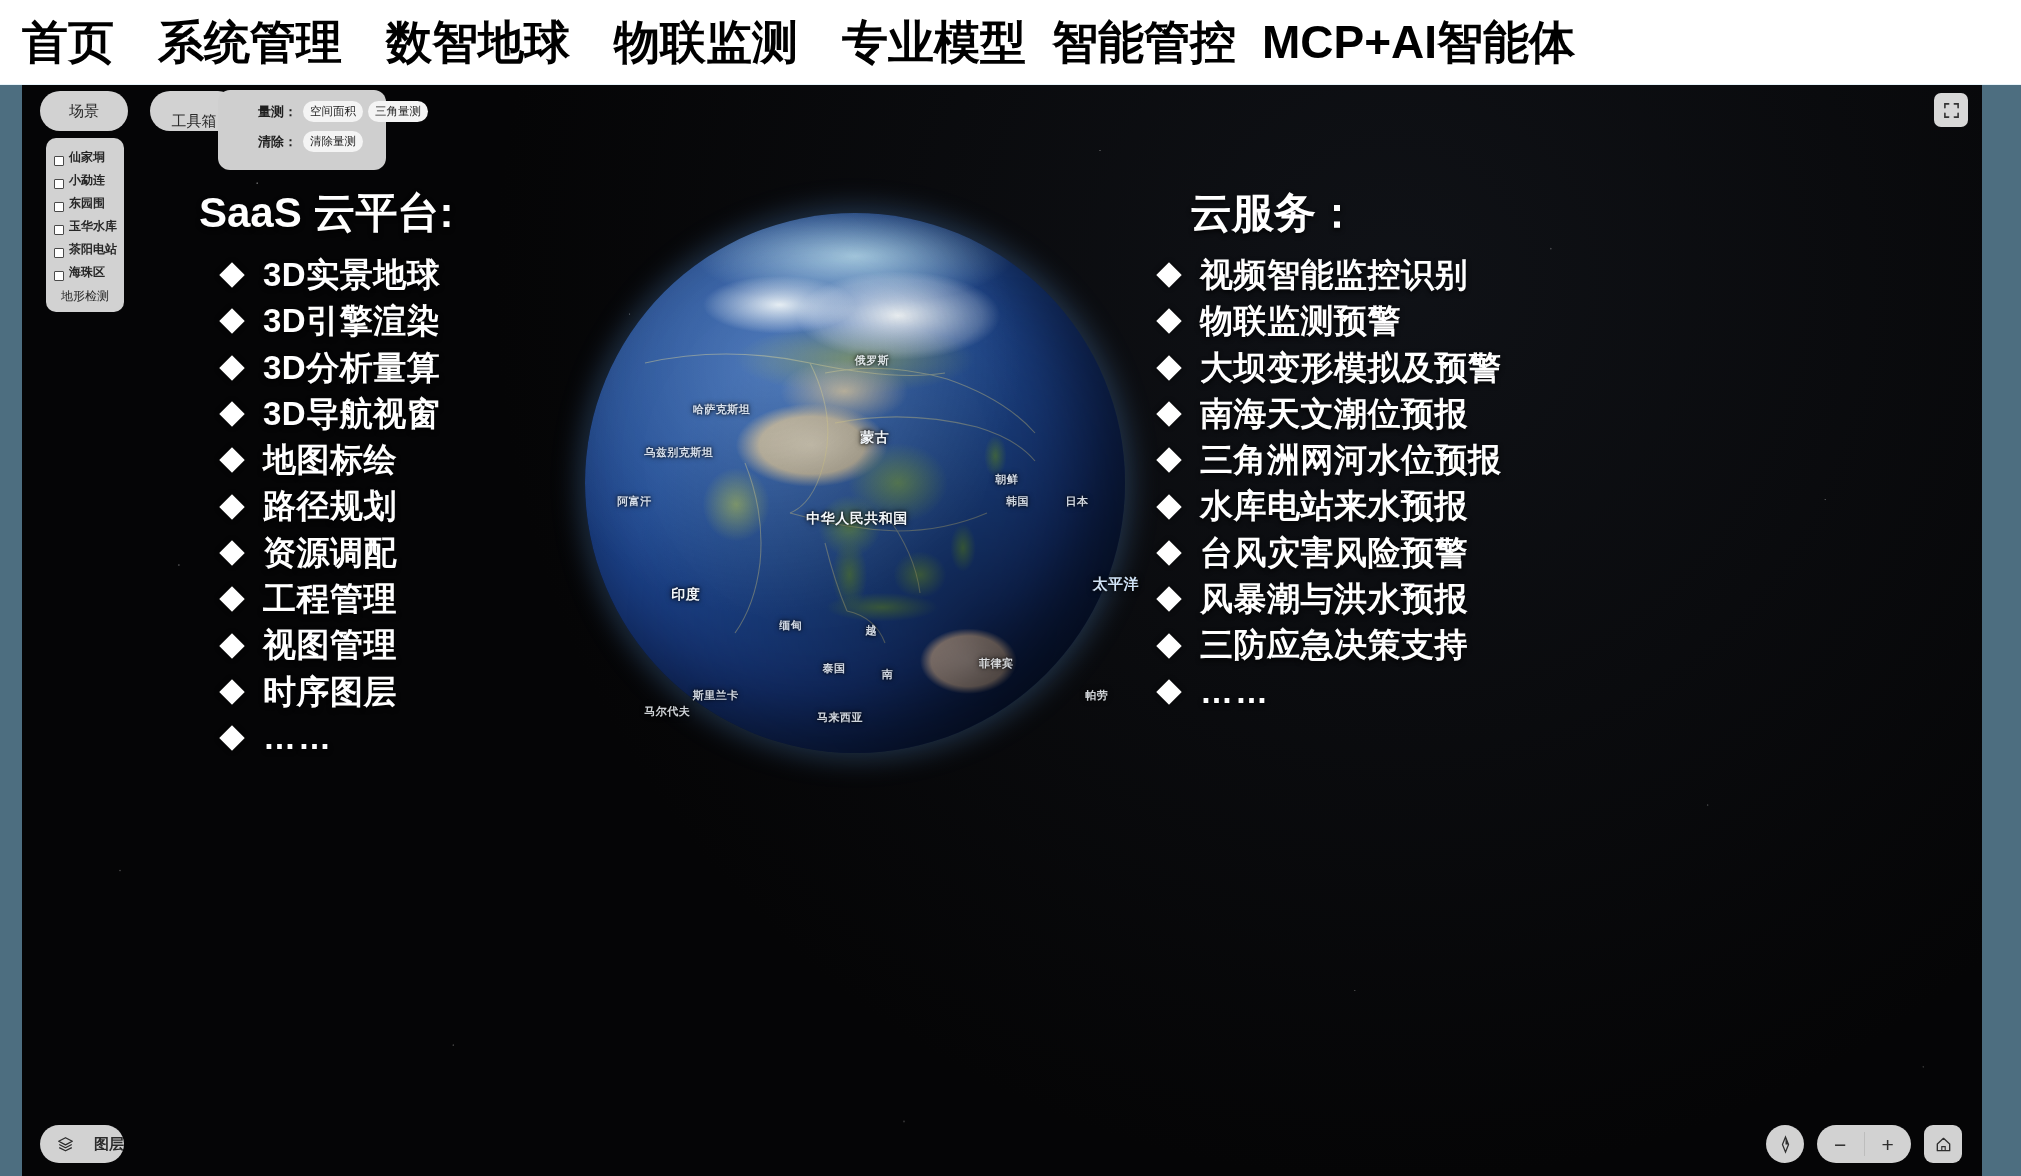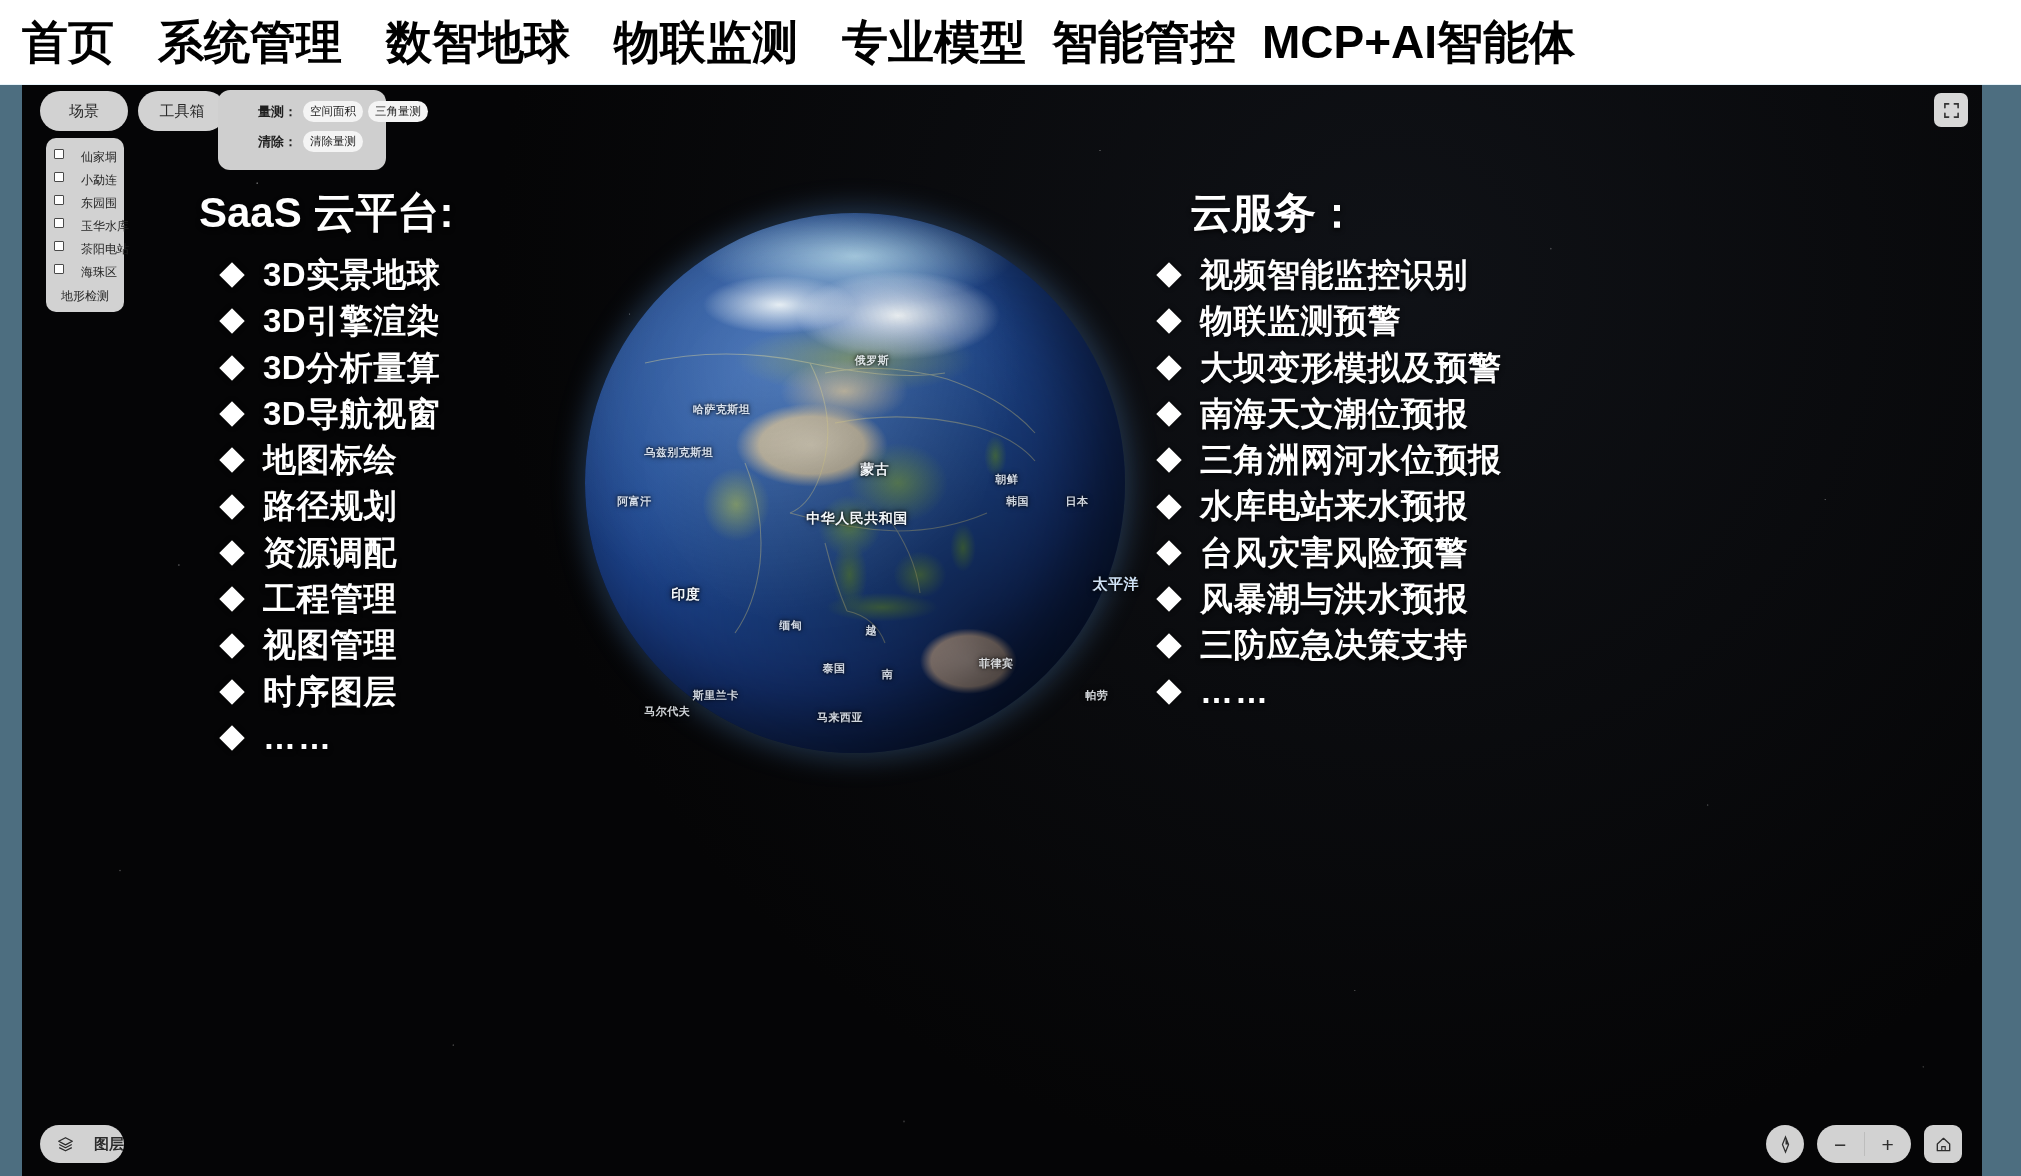"工具箱" #btn-toolbox { align-items: none -> flex-end; left: 116px -> 128px }
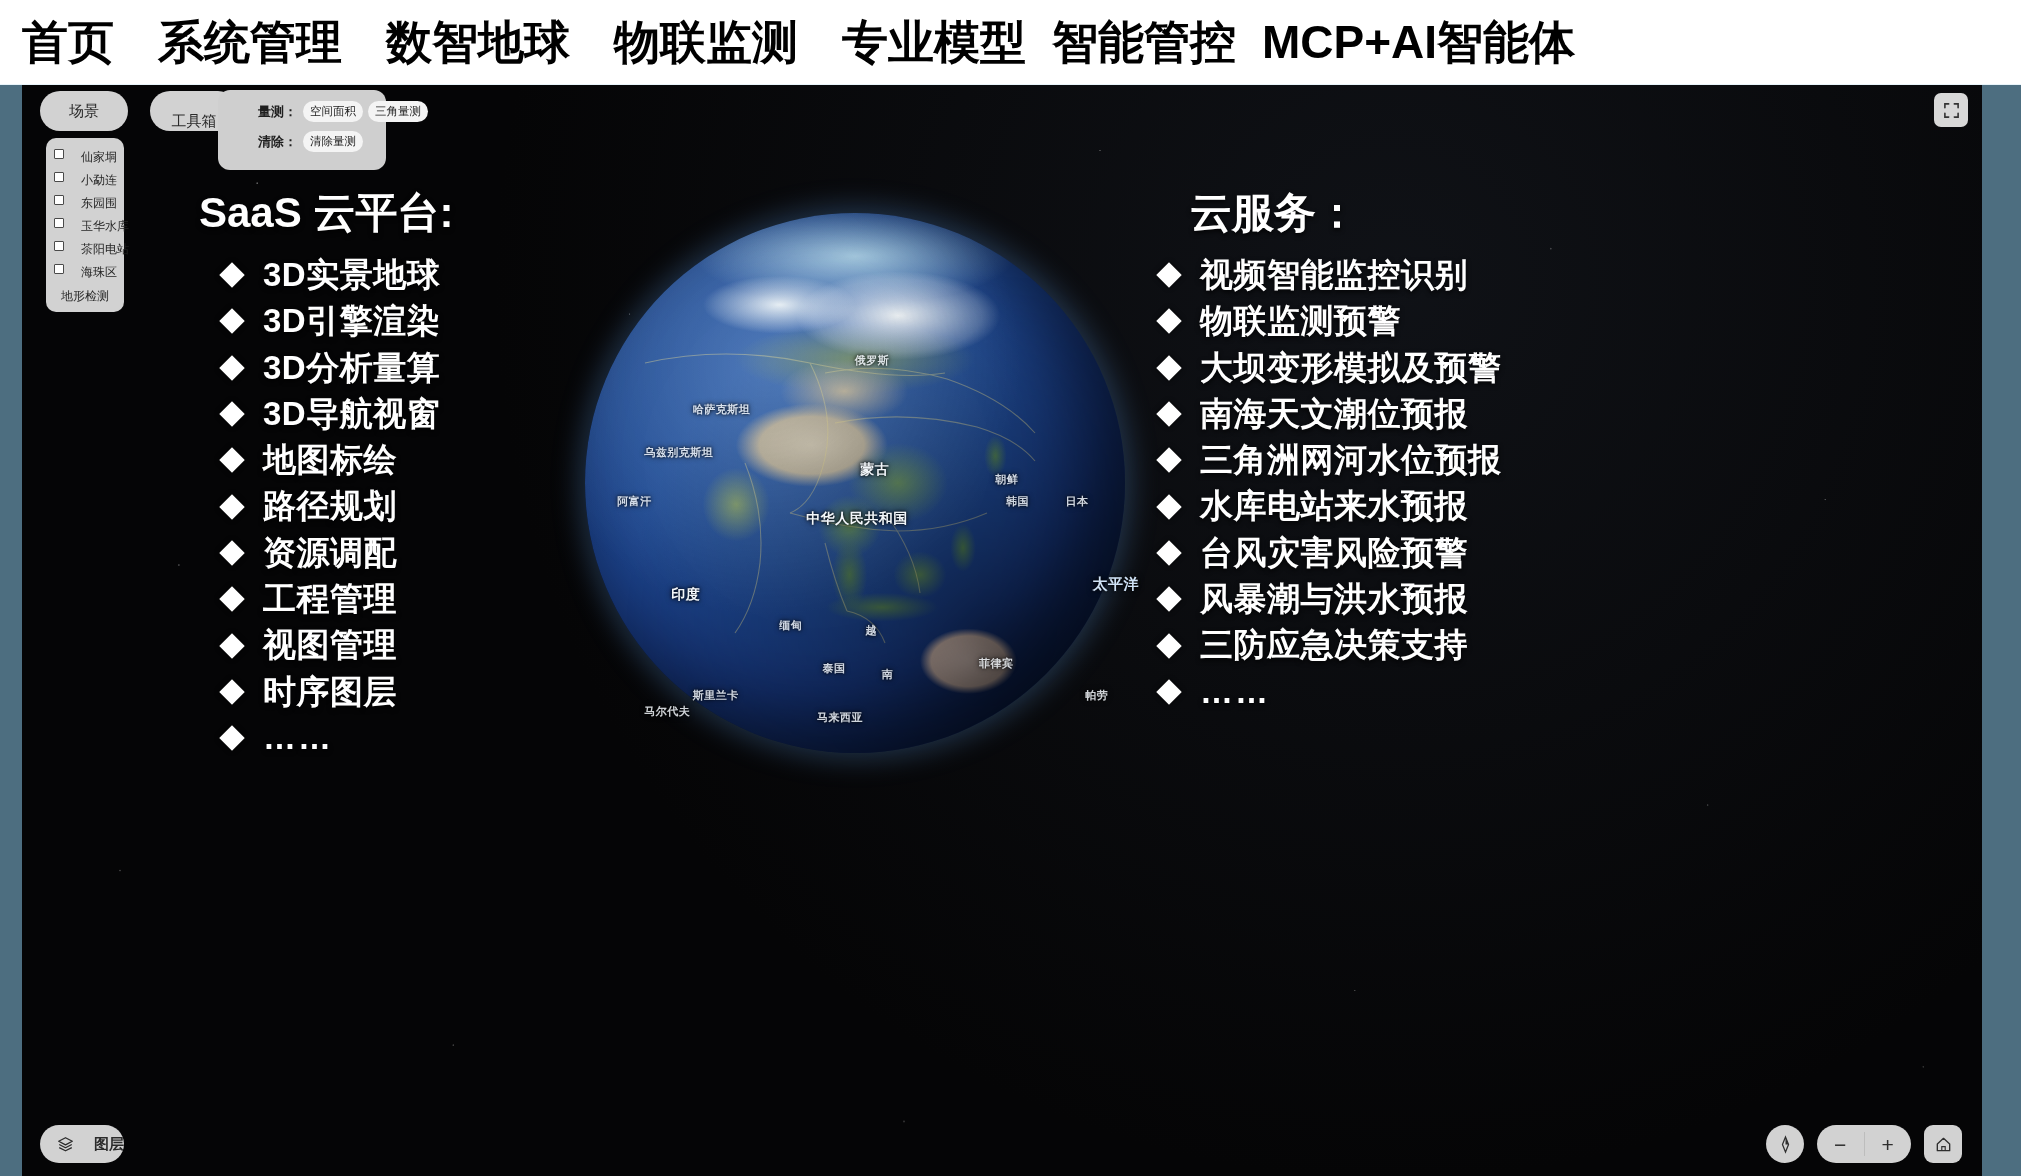"仙家垌" .scene-row { align-items: flex-start -> flex-end; font-weight: none -> bold; gap: 17px -> 5px }
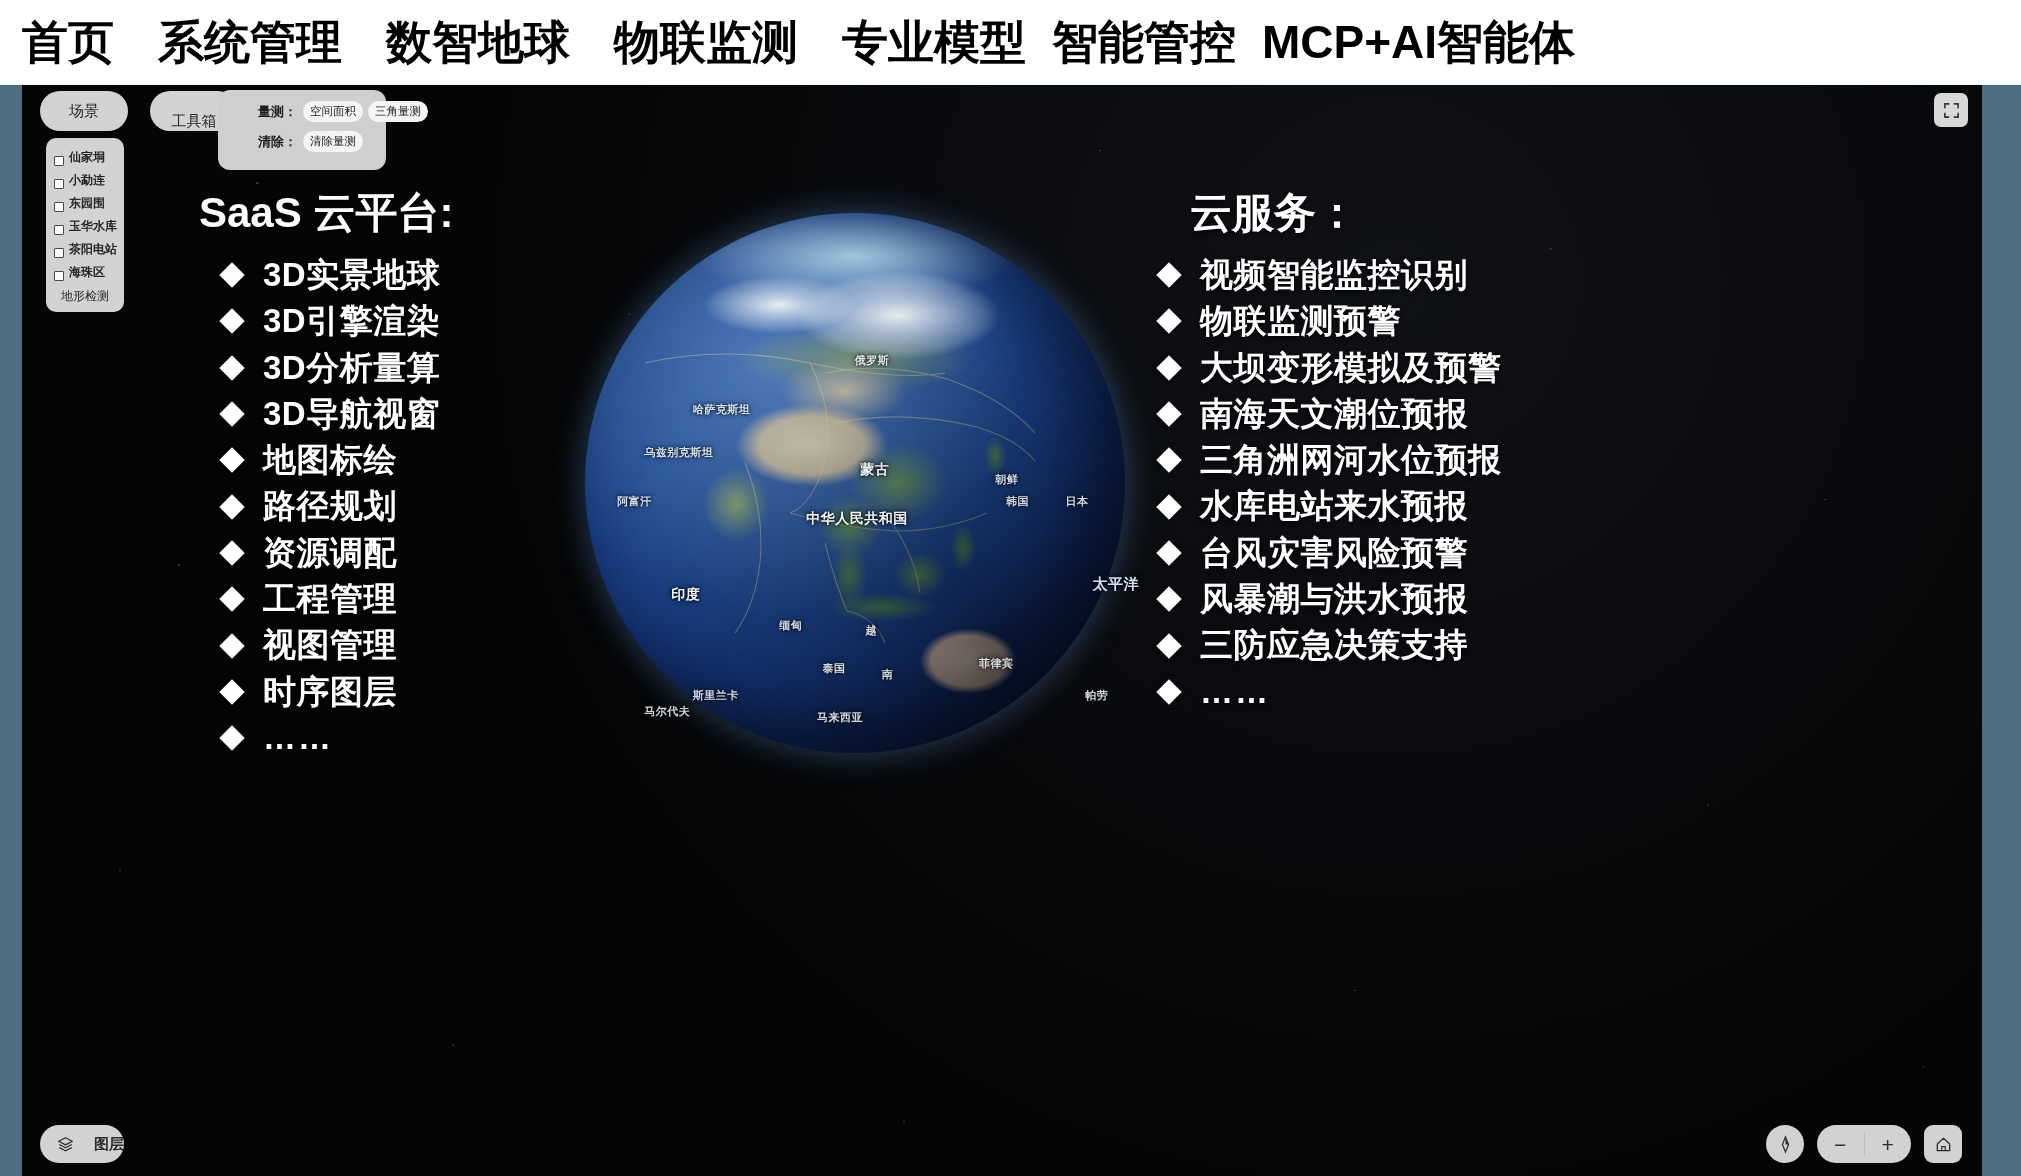"蒙古" span.geo-label { margin-top: 32px -> none }
